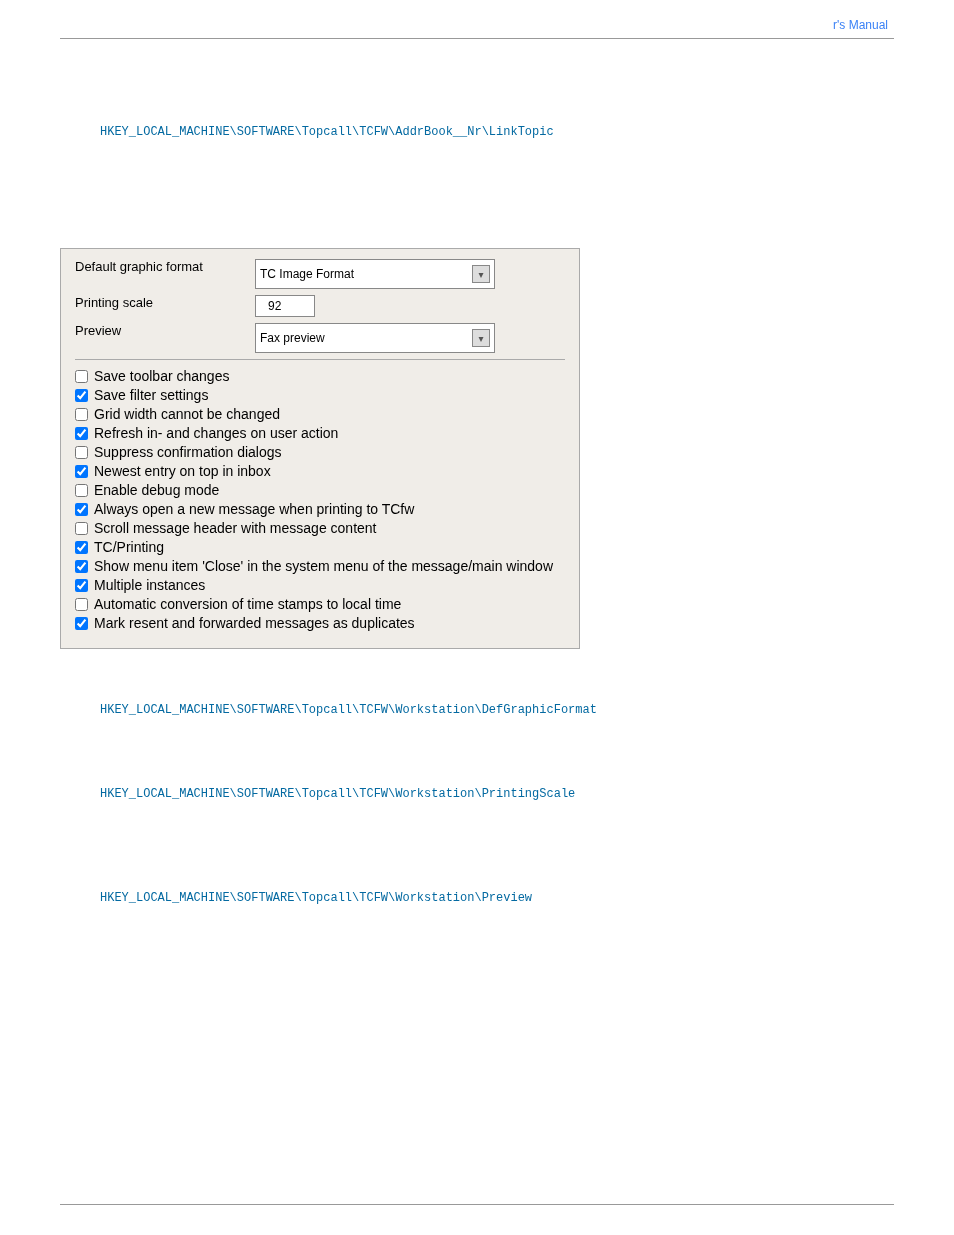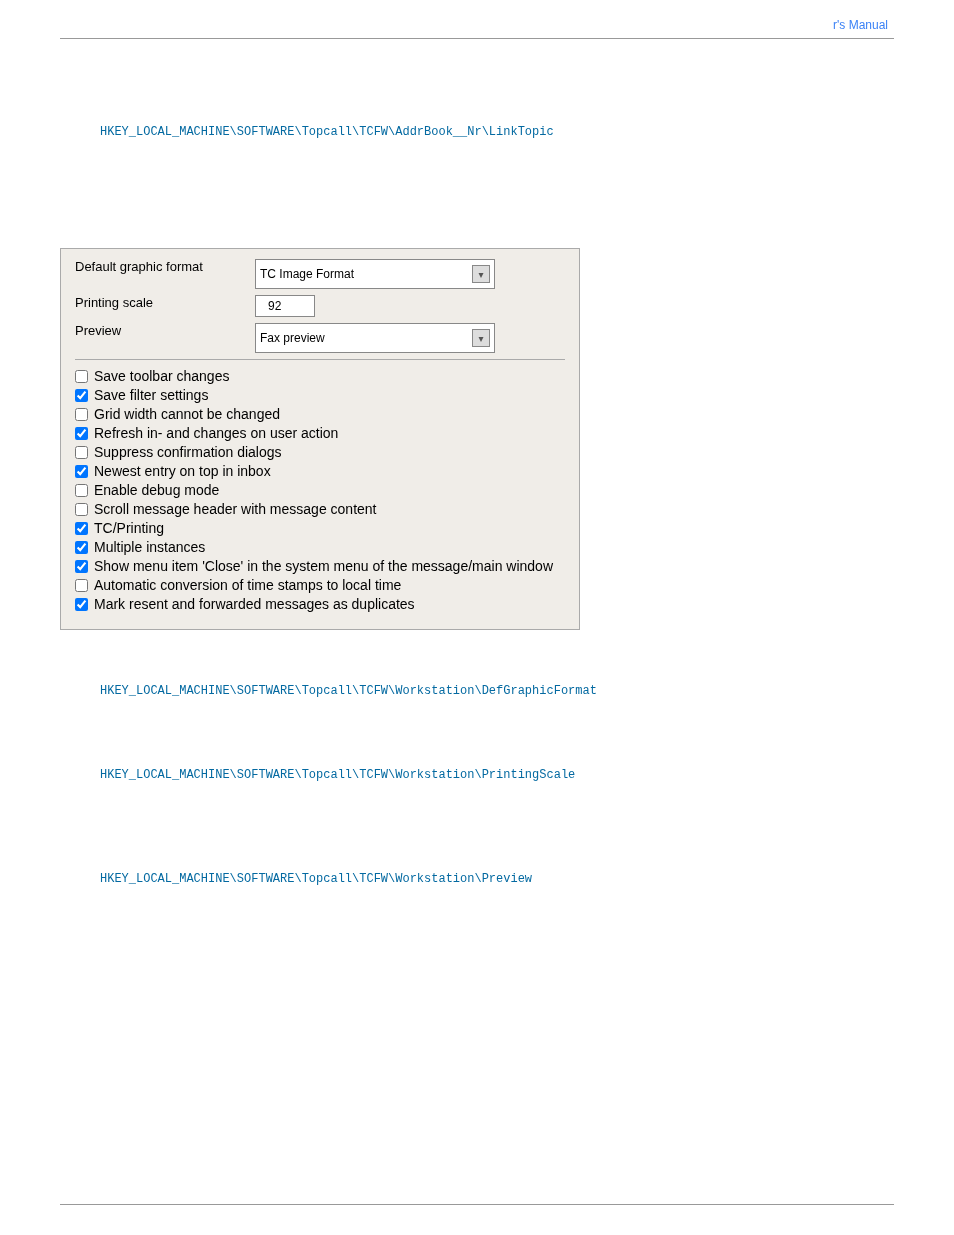"Always open a new message" div.checkbox-item { html: none -> <div> <input> <label>Always open a new message when printing to TCfw</label> </div> }
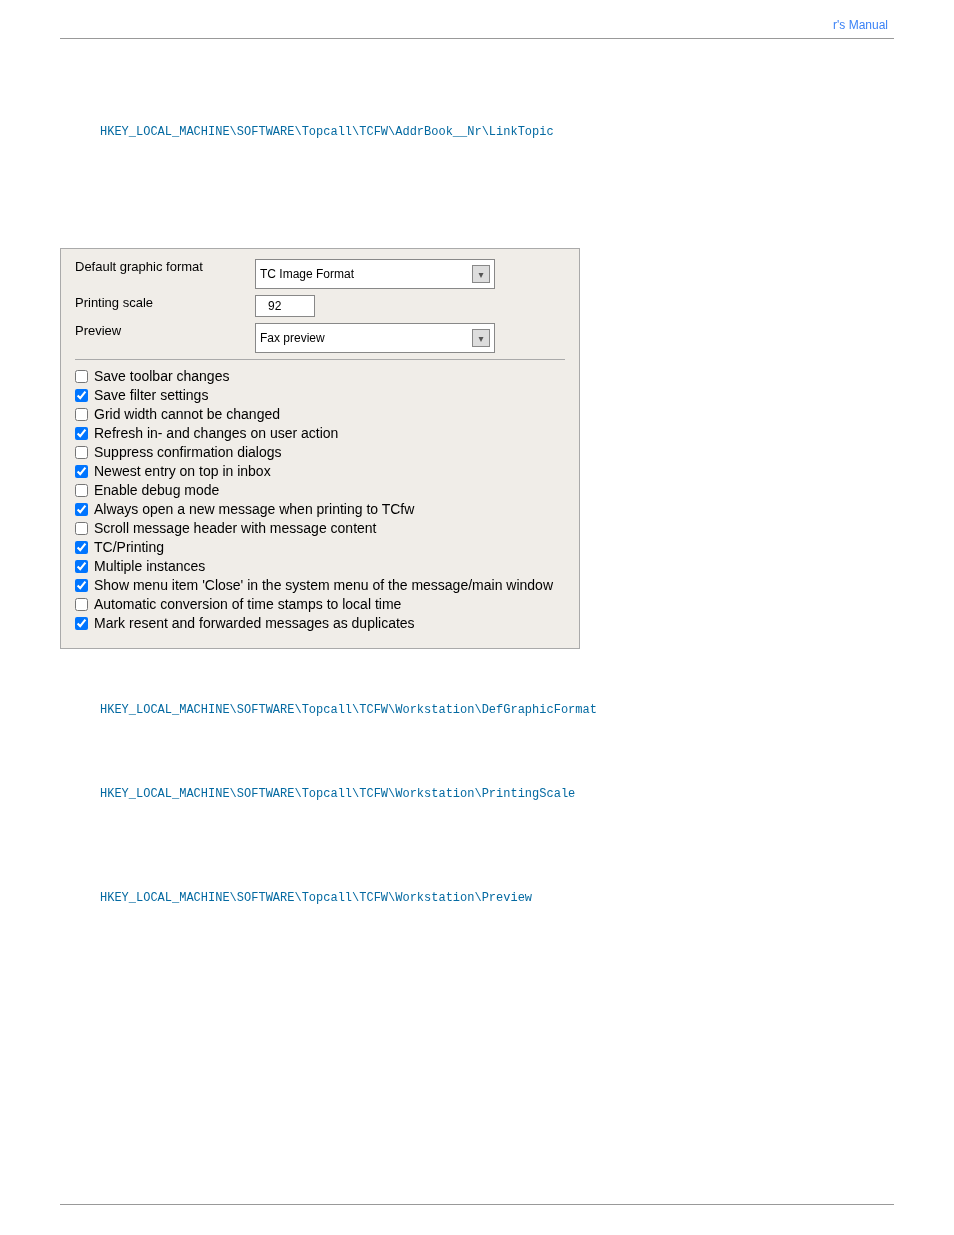"Multiple instances" div.checkbox-item { order: before "Show menu item 'Close' in" -> after "Show menu item 'Close' in" }
